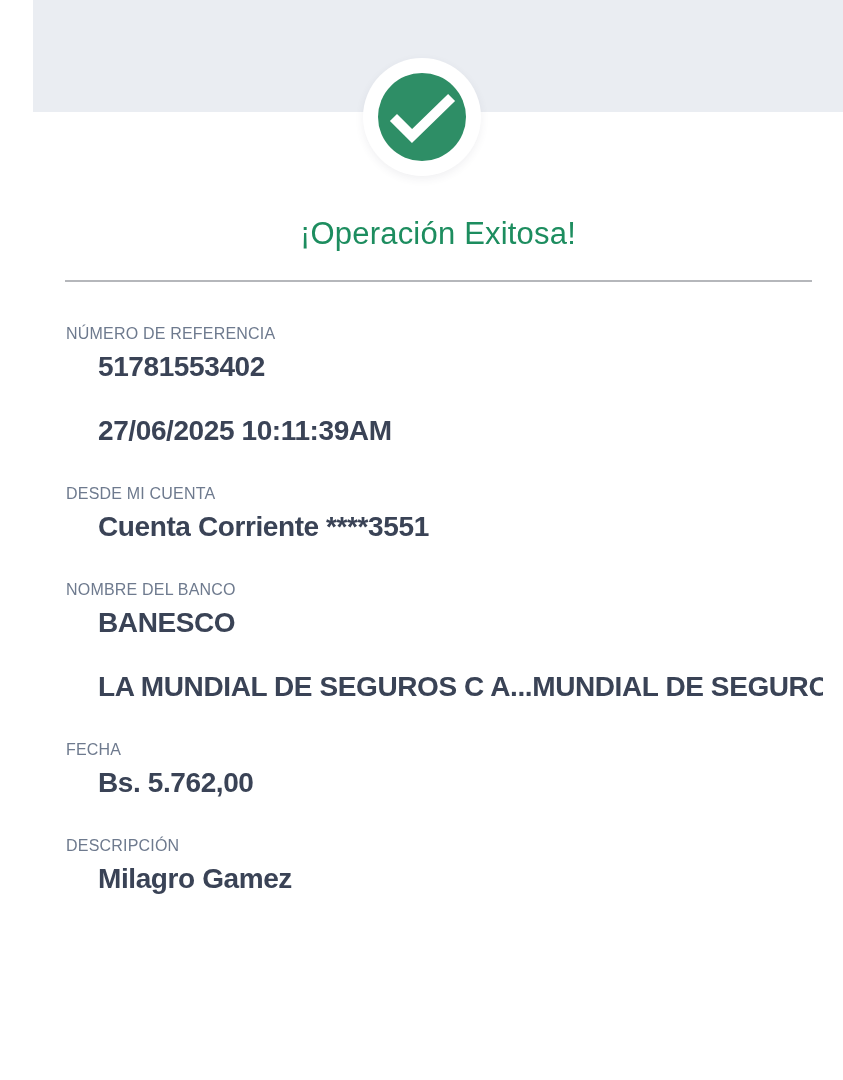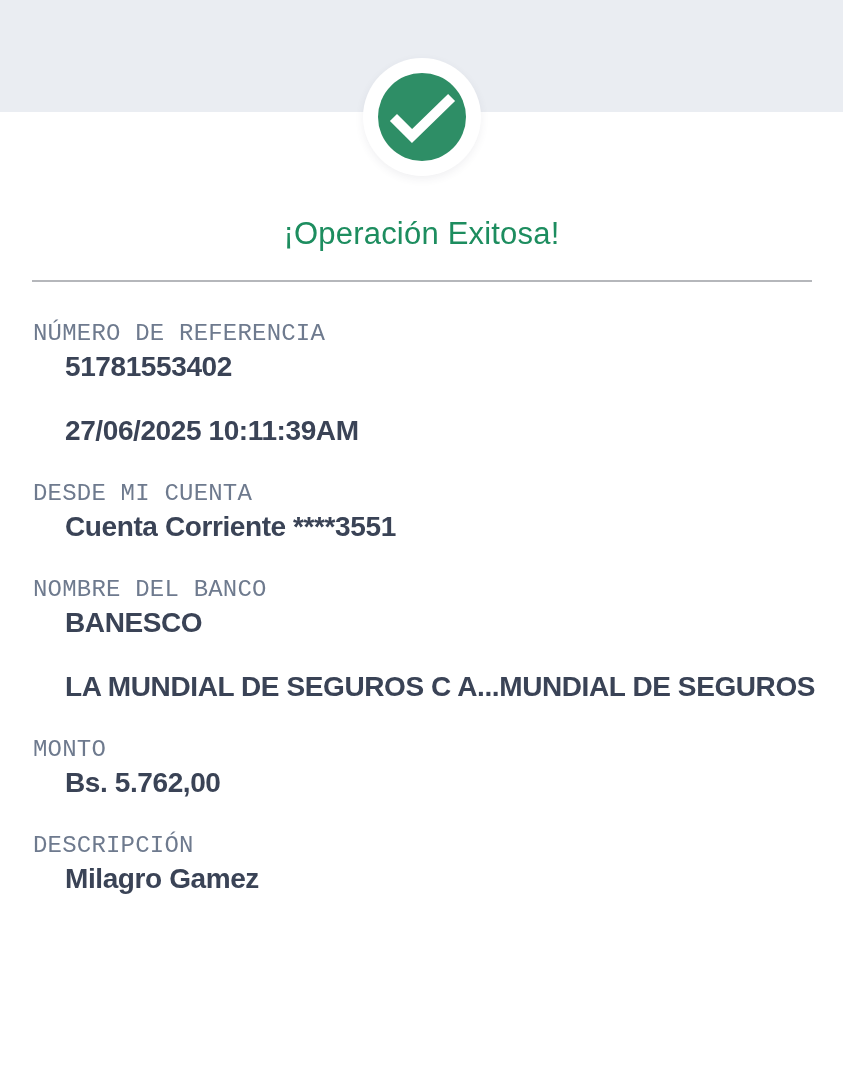"¡Operación Exitosa!" .page { padding-left: none -> 33px }
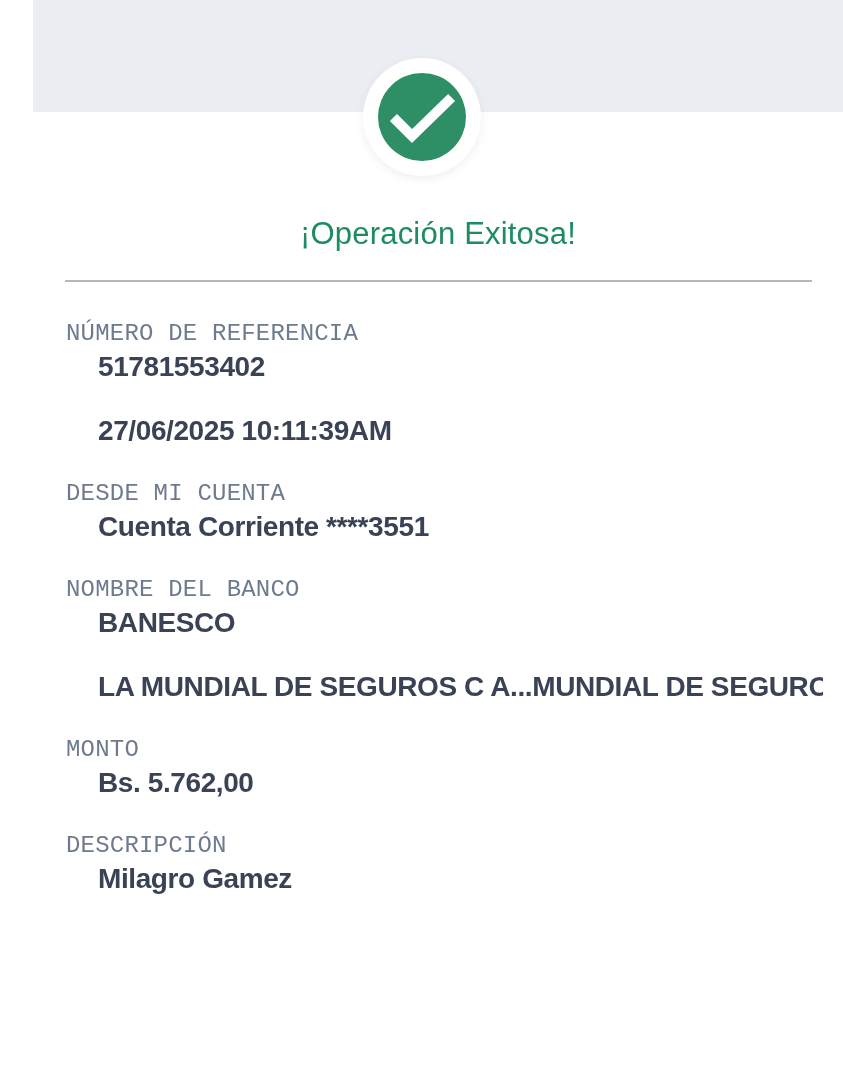"NÚMERO DE REFERENCIA" .field-label { font-family: Liberation Mono, monospace -> none; font-size: 24px -> 16px }
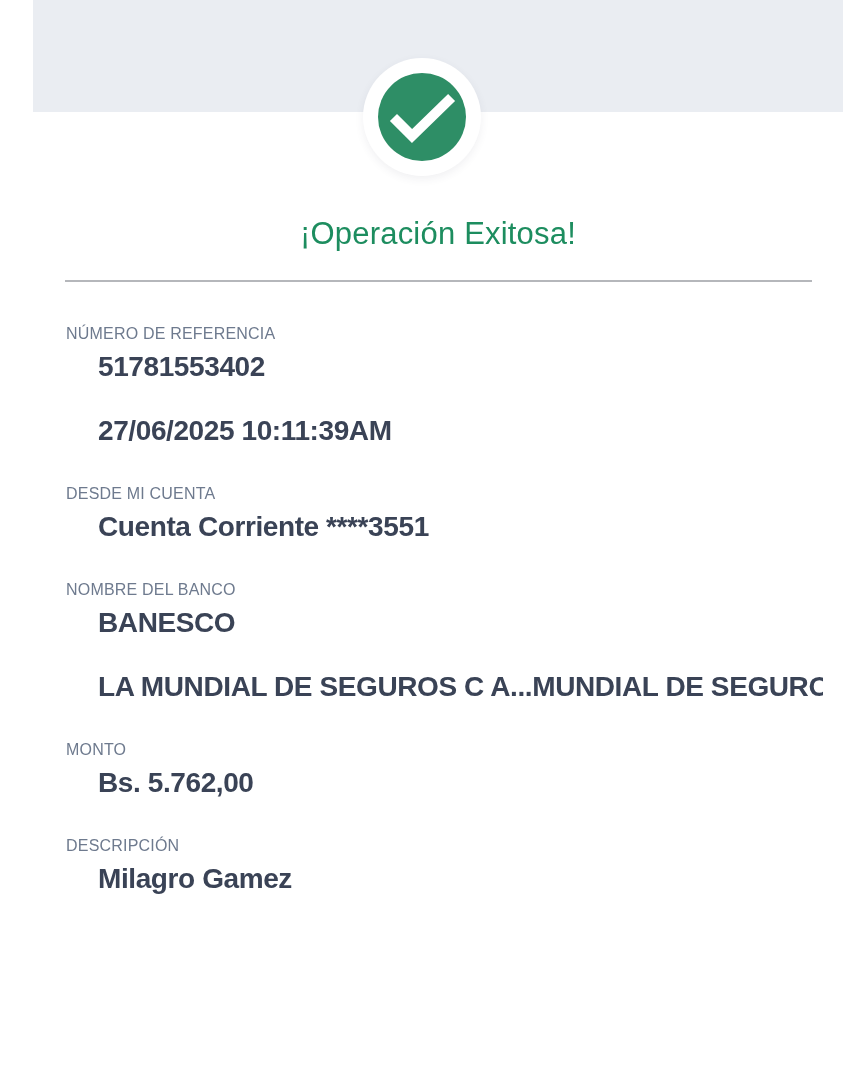"MONTO" div.field-label { text: MONTO -> FECHA }
